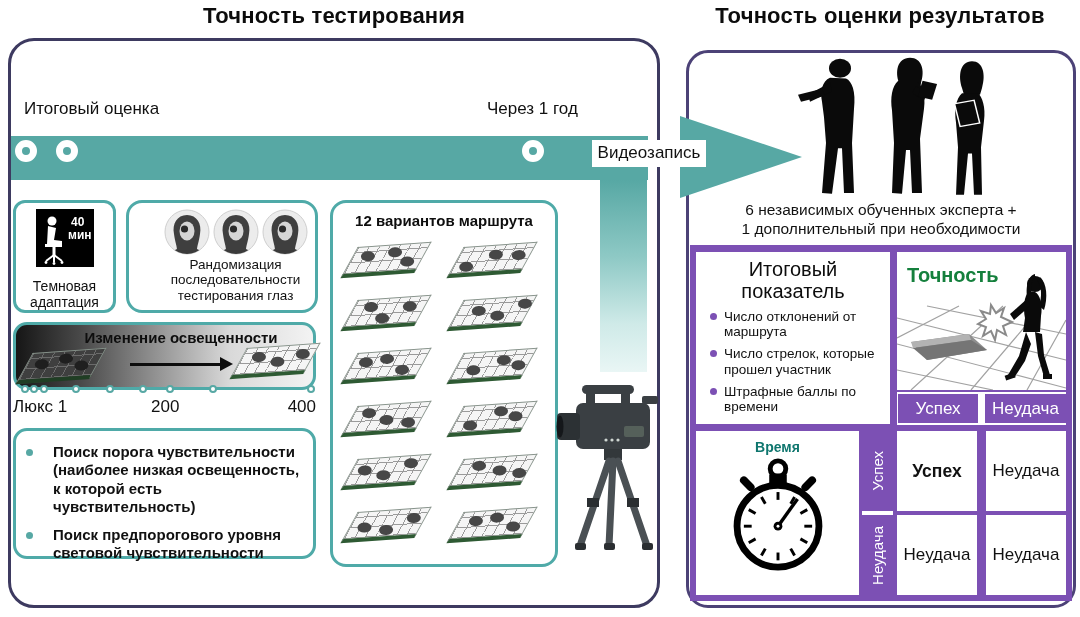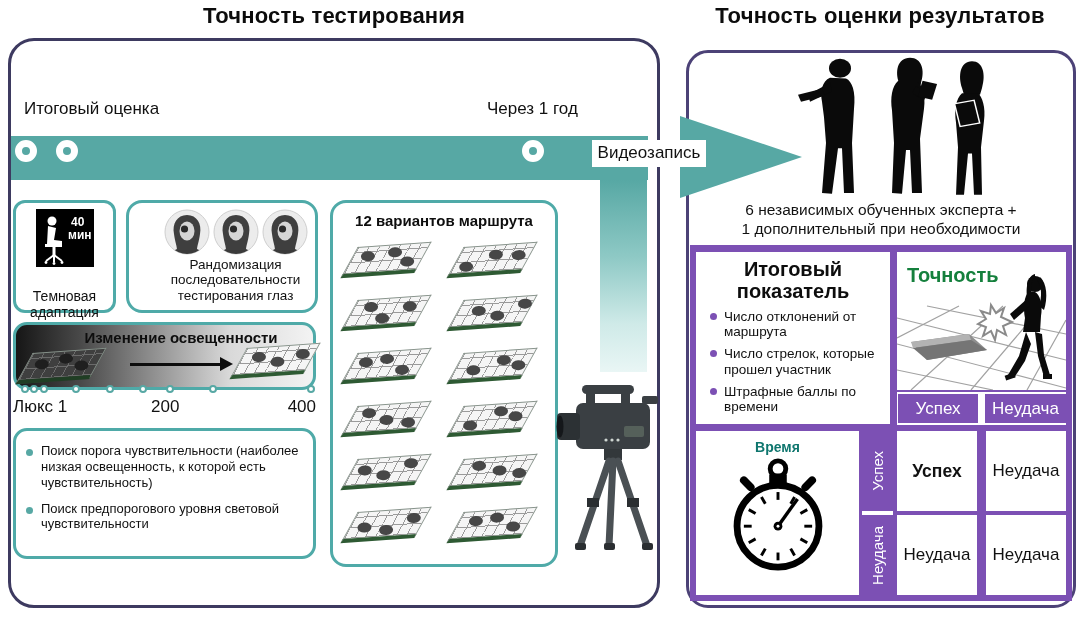"Итоговый показатель" .ind-title { font-weight: bold -> normal }
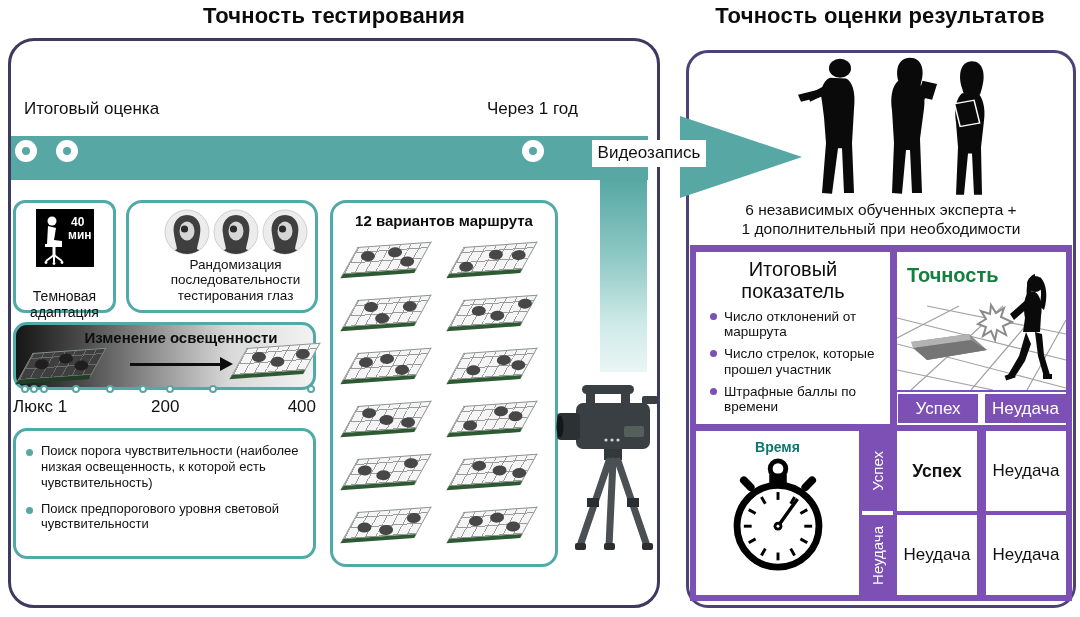"Темновая адаптация" #box-dark .lbl { margin-top: 18px -> 8px }
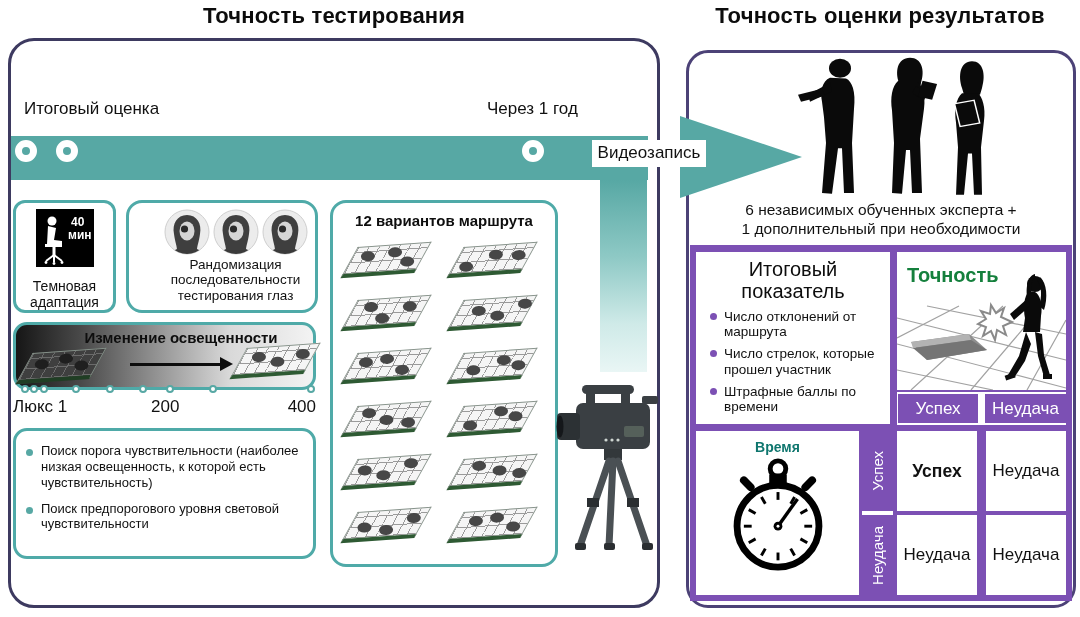"Поиск порога чувствительности (наиболее" #box-thresh li { font-size: 13px -> 15px; font-weight: none -> bold; gap: 8px -> 20px }
